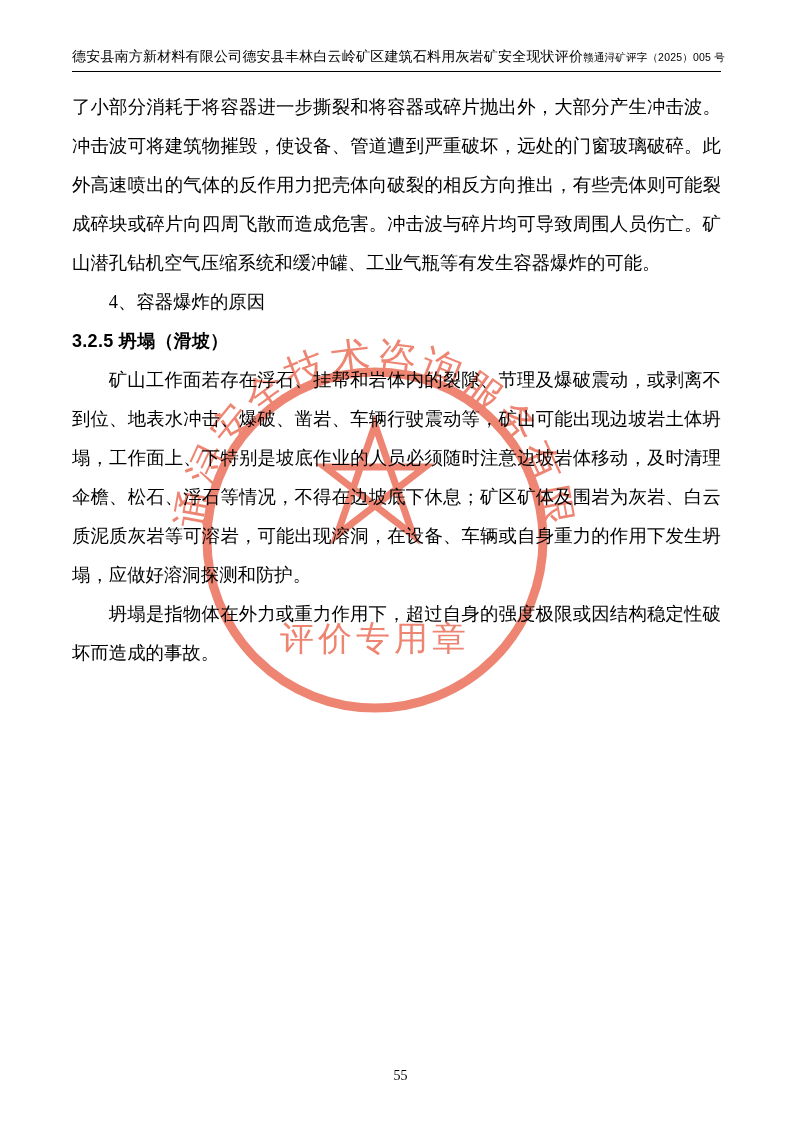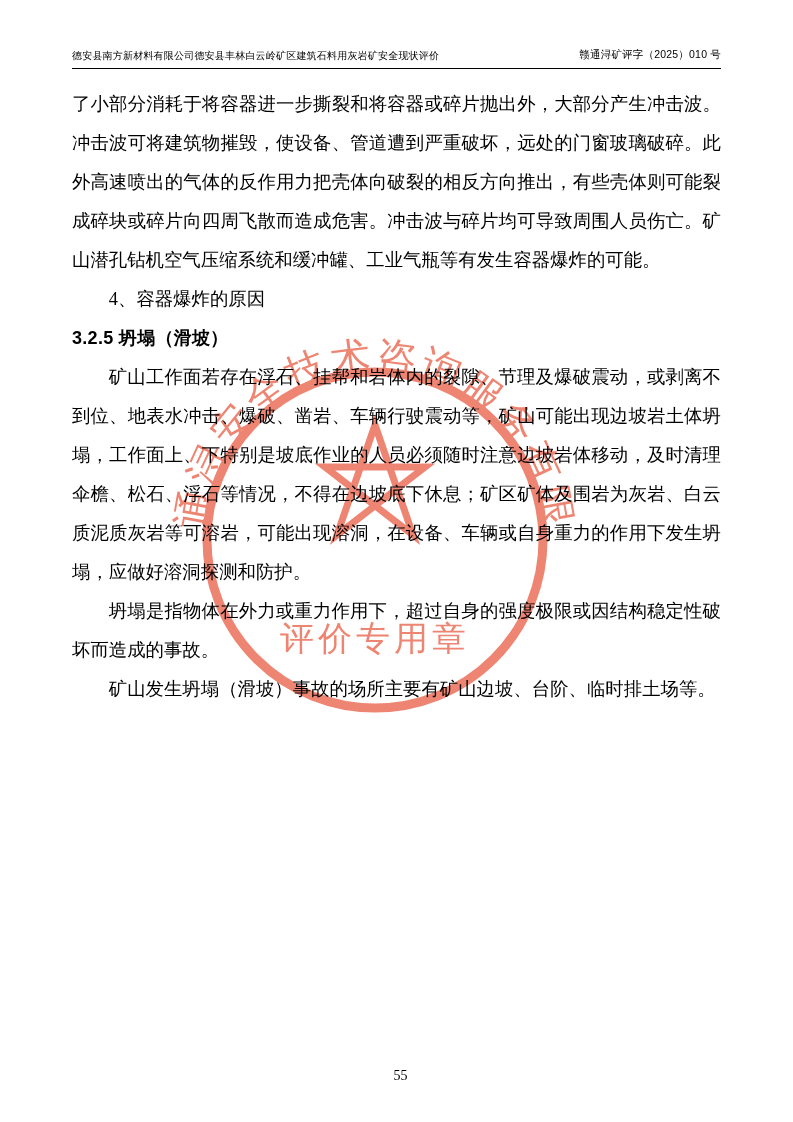"德安县南方新材料有限公司德安县丰林白云岭矿区建筑石料用灰岩矿安全现状评价" .header-left { font-size: 10px -> 14px }
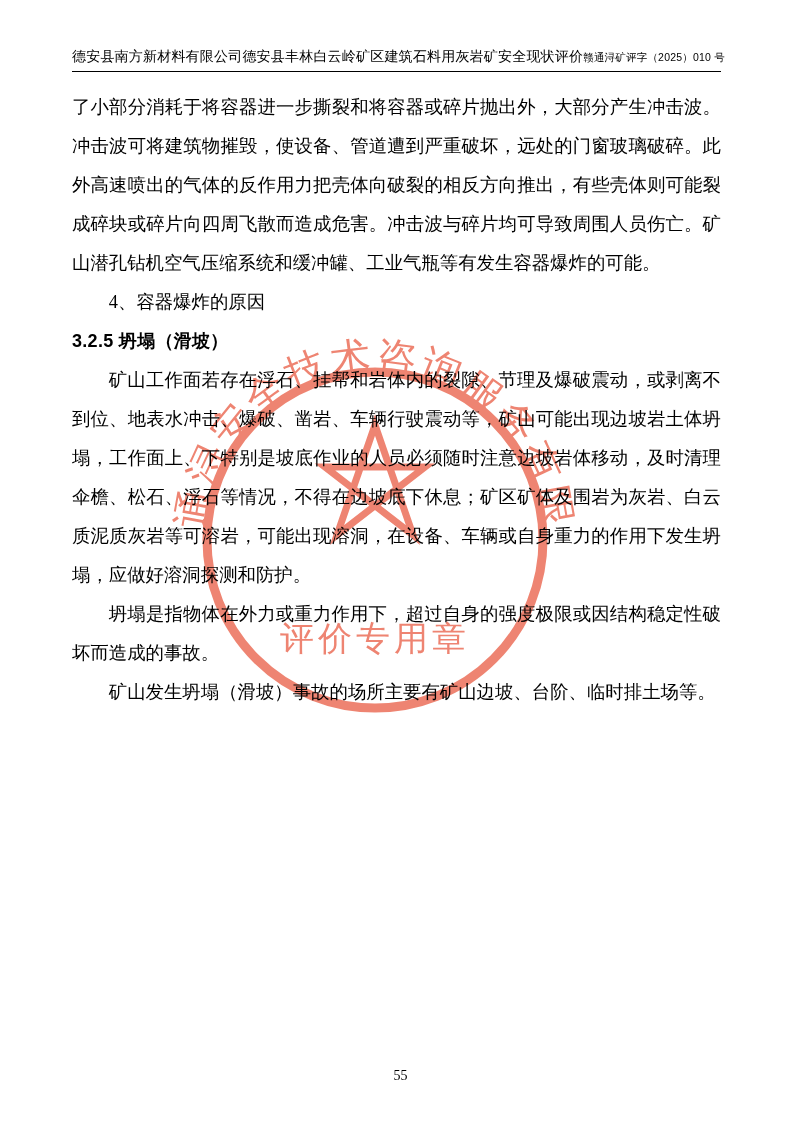"赣通浔矿评字（2025）010 号" div.header-right { text: 010 -> 005 }
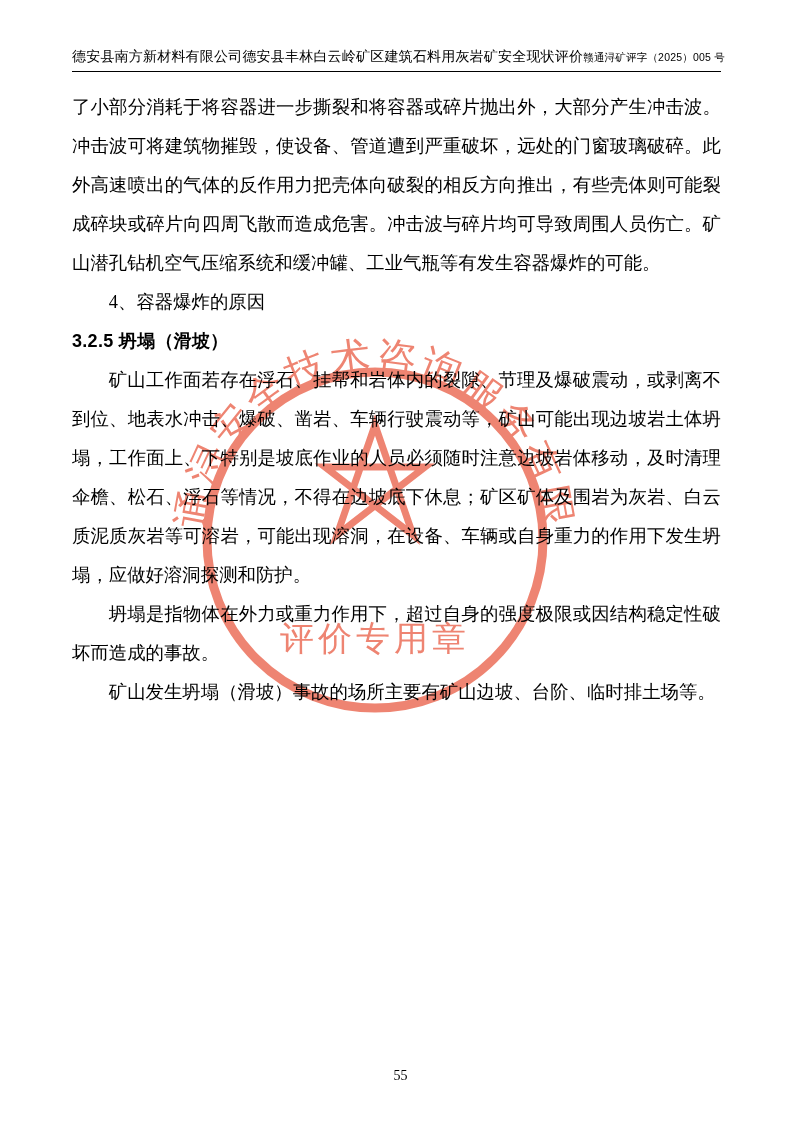"矿山发生坍塌（滑坡）事故的场所主要有矿山边坡、台阶、临时排土场等。" p.p { html: <p>矿山发生坍塌（滑坡）事故的场所主要有矿山边坡、台阶、临时排土场等。</p> -> none }
